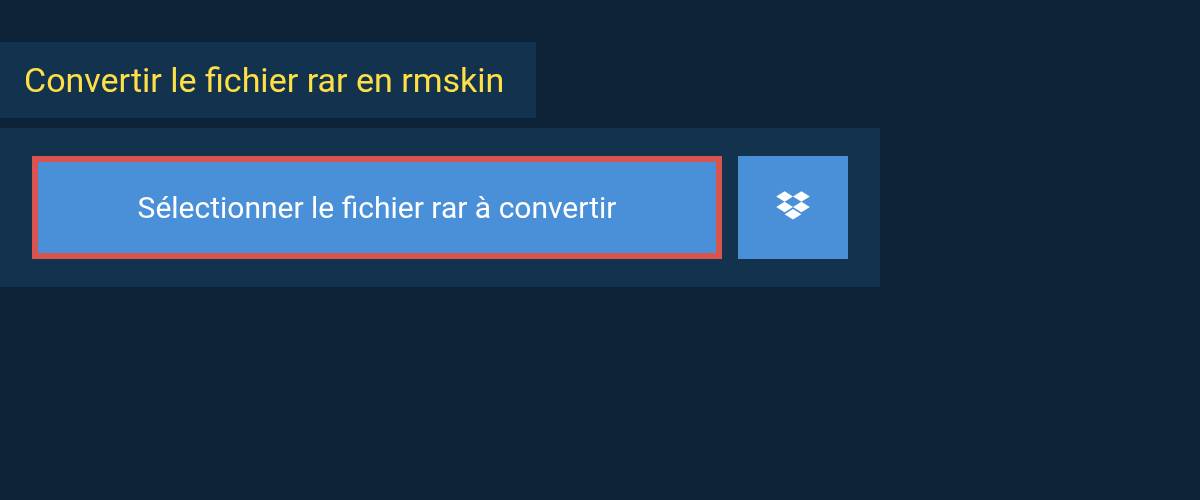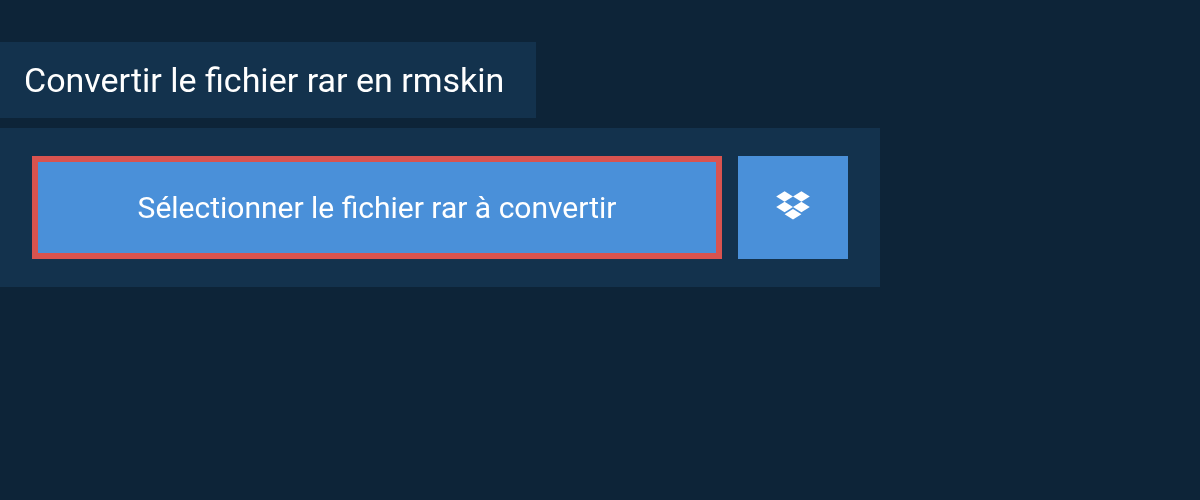"Convertir le fichier rar en" .title-text { color: #ffffff -> #fde047 }
